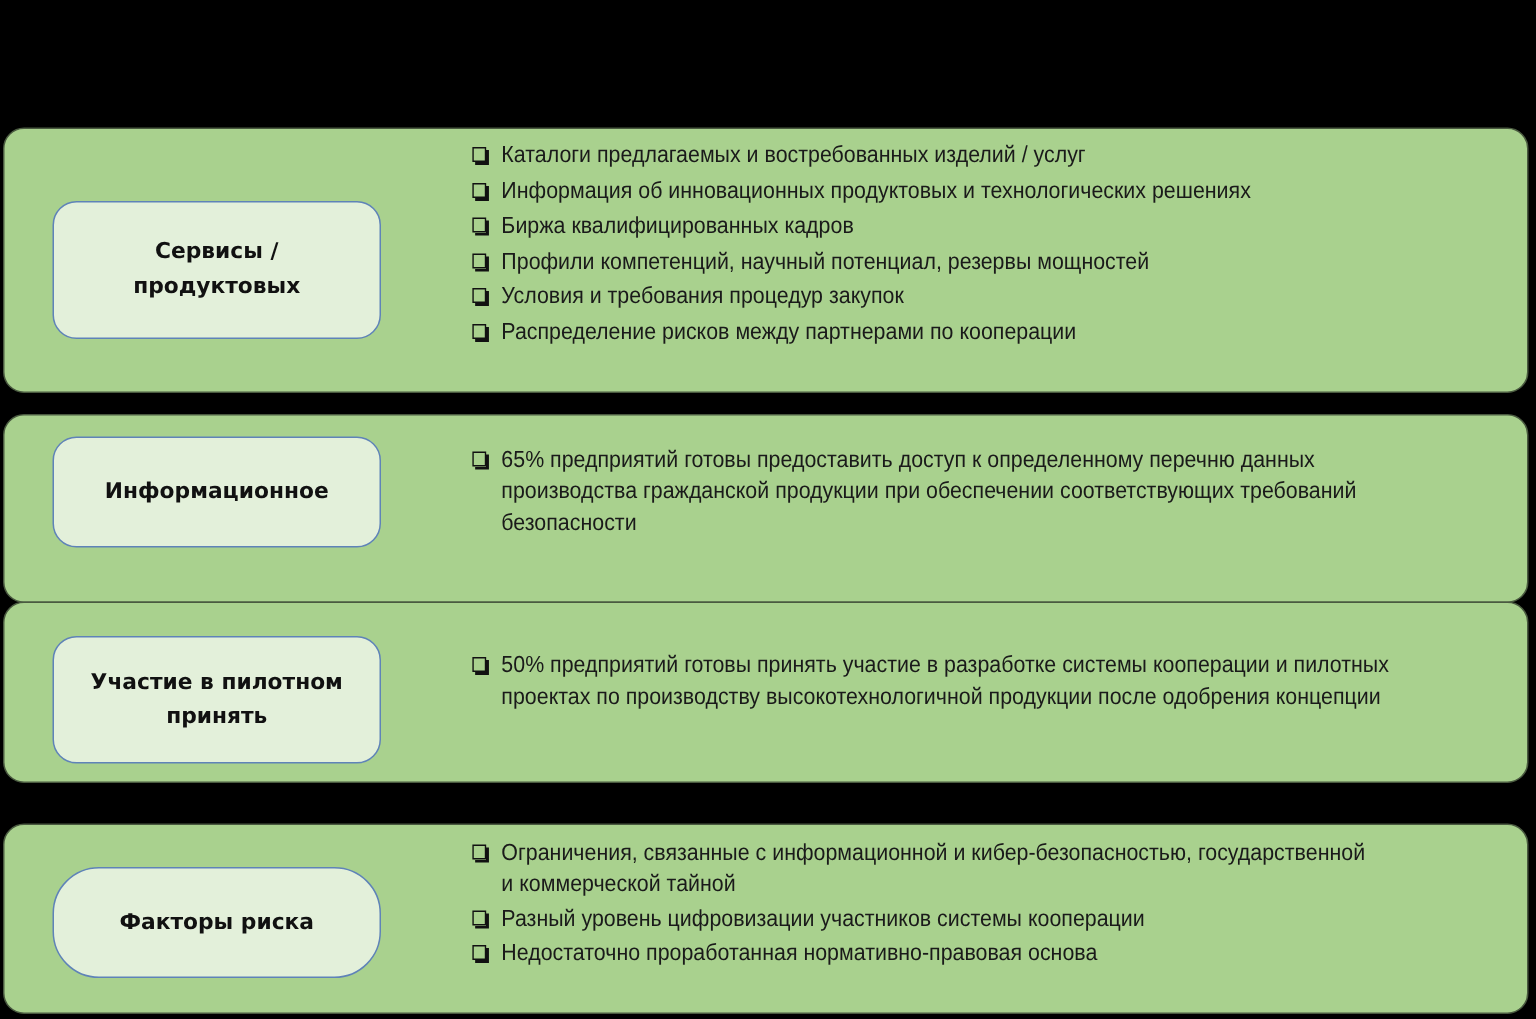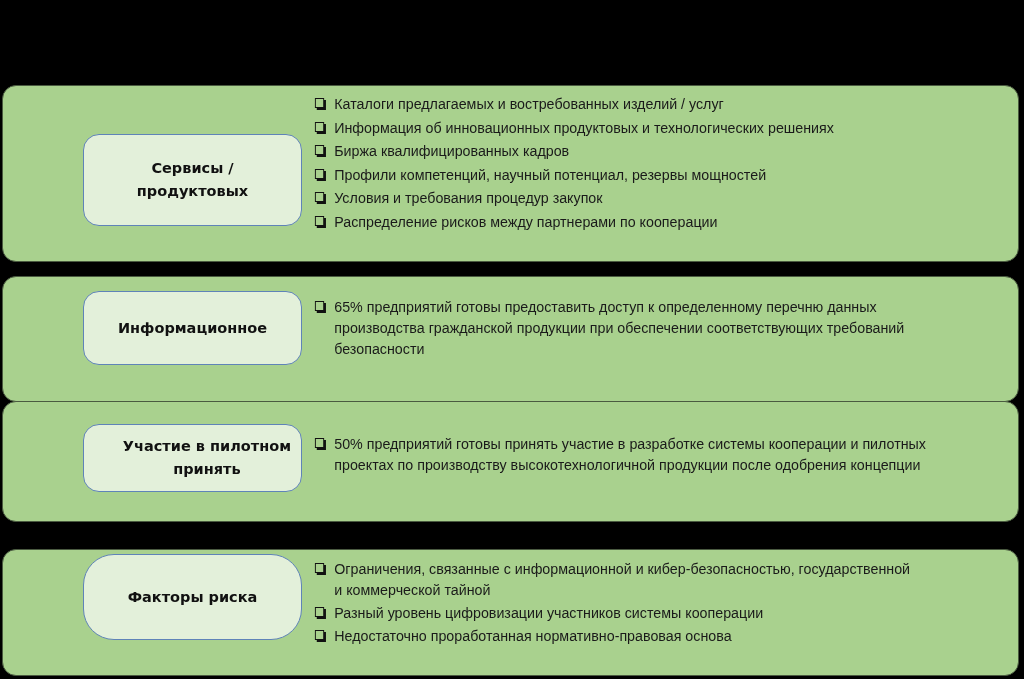"Сервисы /" .label-box { margin-left: 48px -> none }
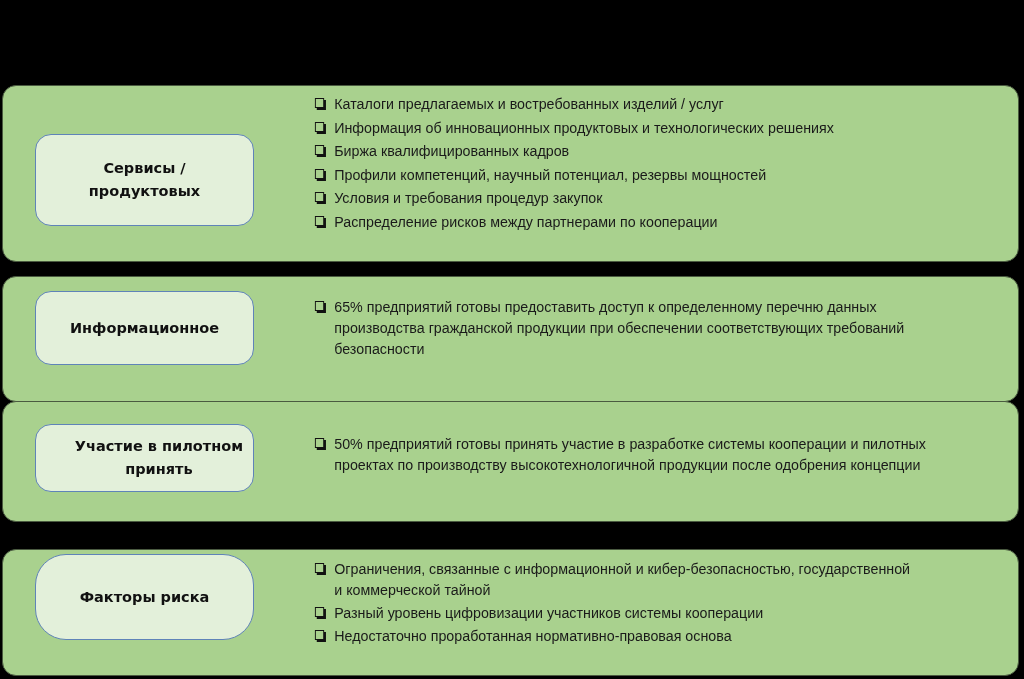"Участие в пилотном" div.label-box { height: 68px -> 85px; justify-content: flex-end -> none }
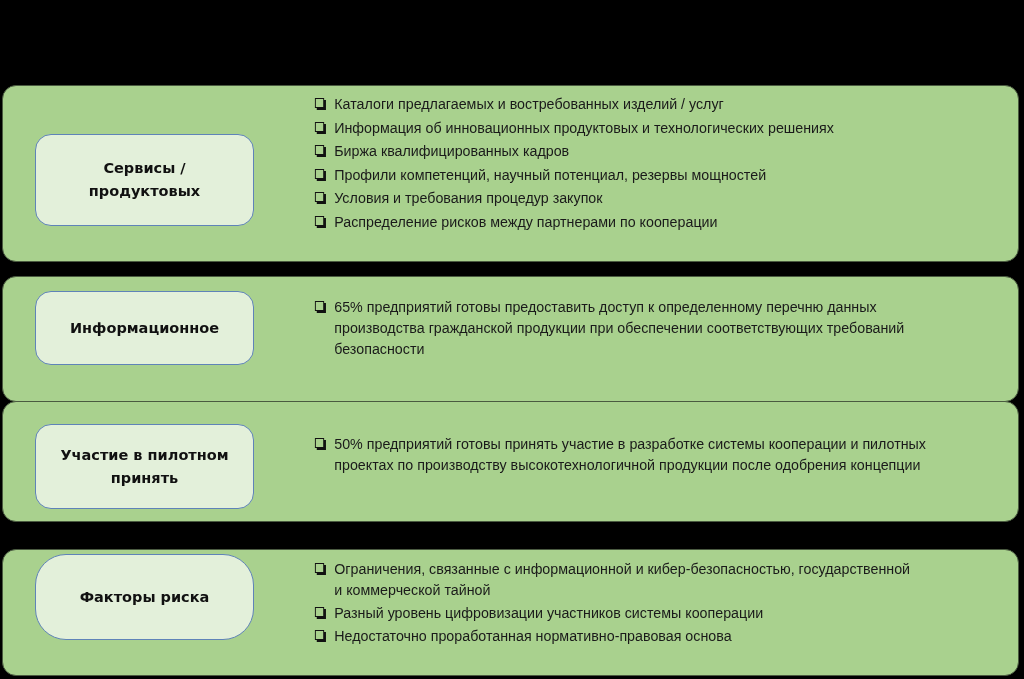"Факторы риска" div.label-box { height: 86px -> 74px; top: 4px -> 28px }
